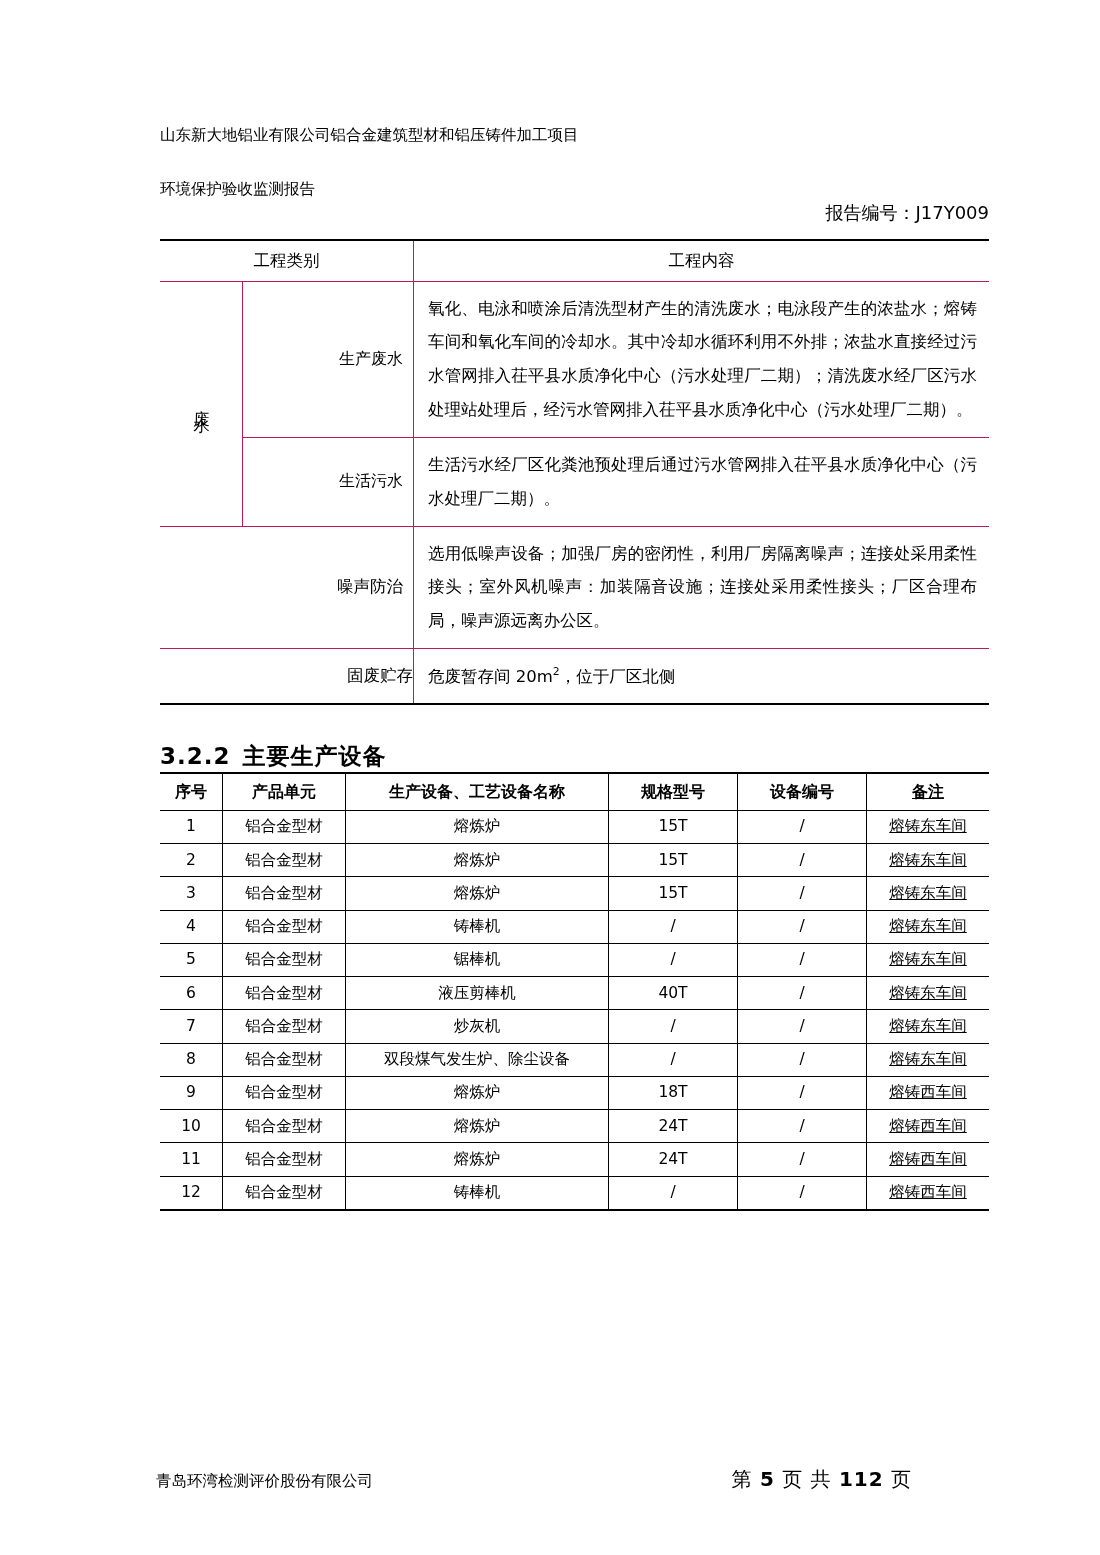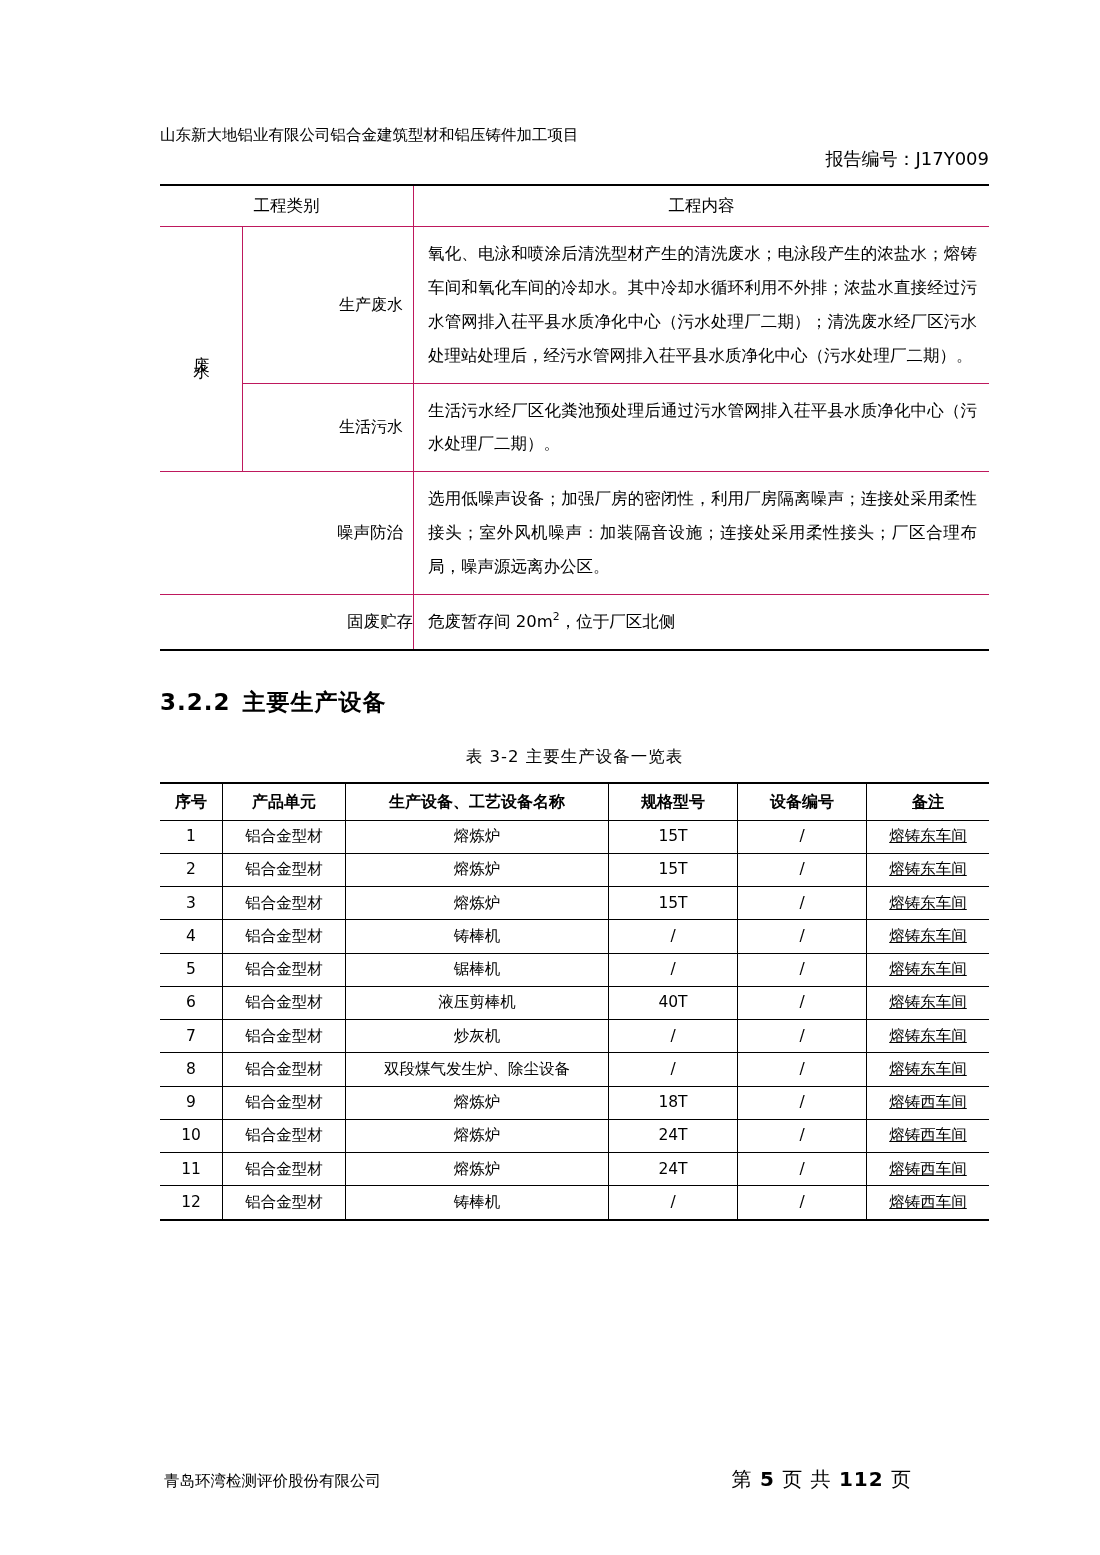"环境保护验收监测报告" div { html: none -> <div>环境保护验收监测报告</div> }
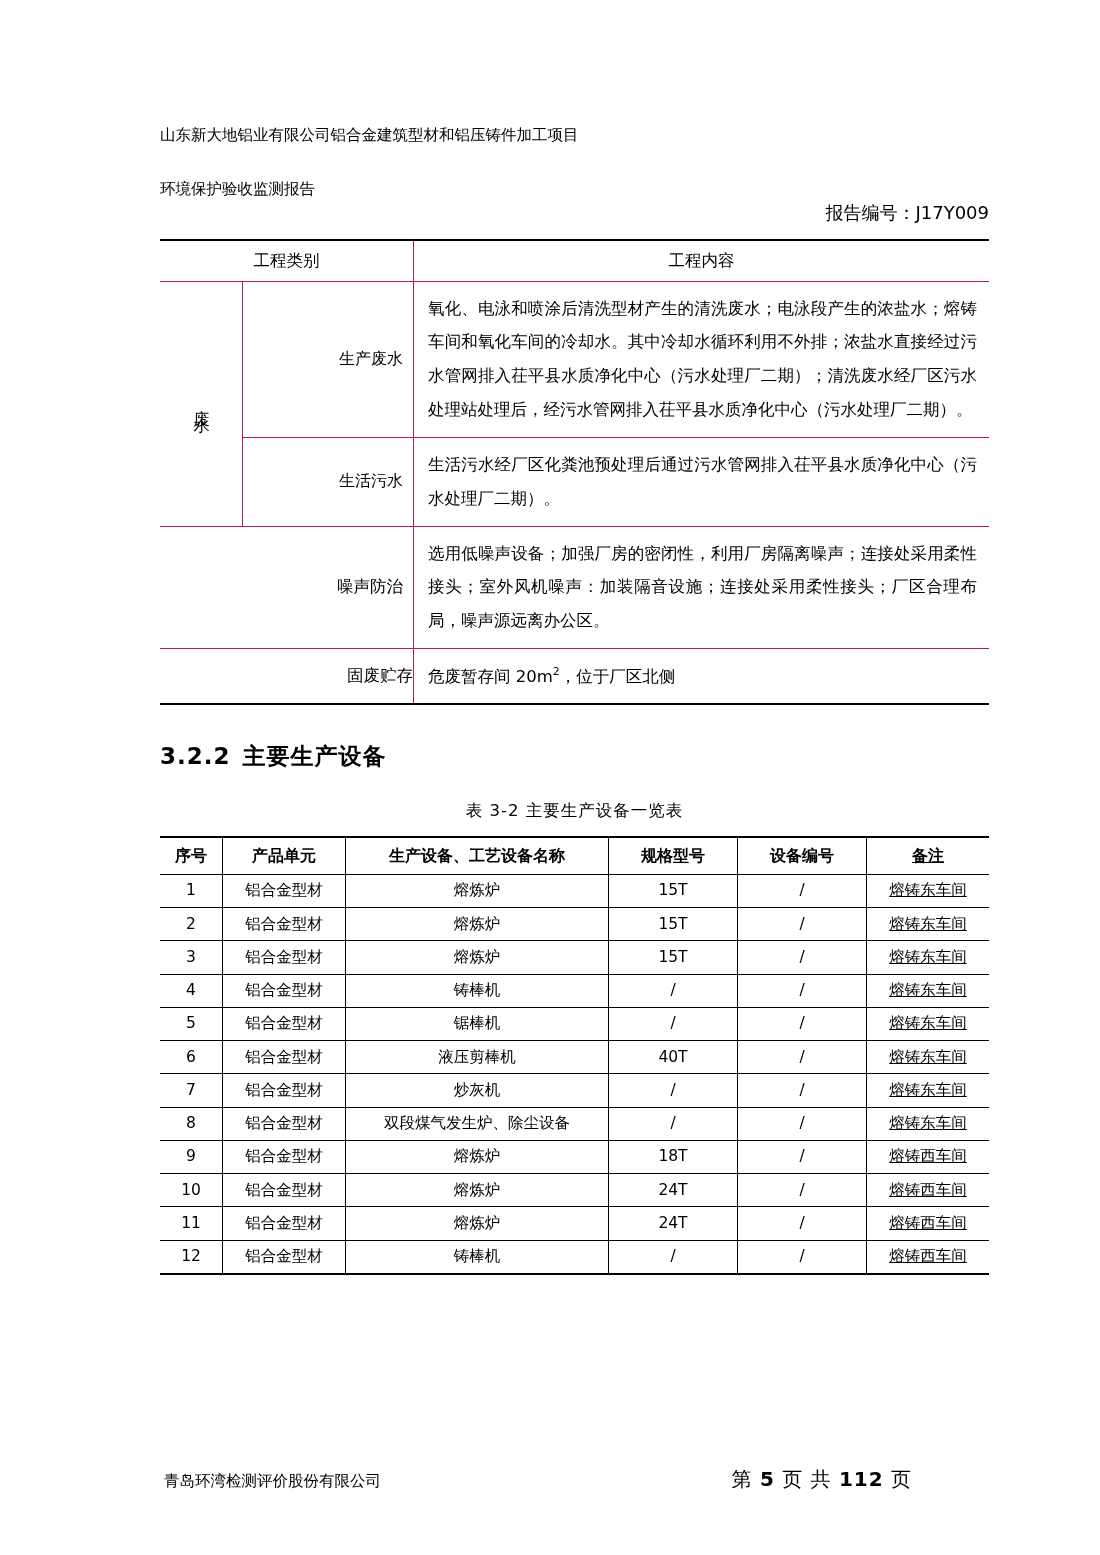"表 3-2 主要生产设备一览表" div.tbl-caption { html: <div>表 3-2 主要生产设备一览表</div> -> none }
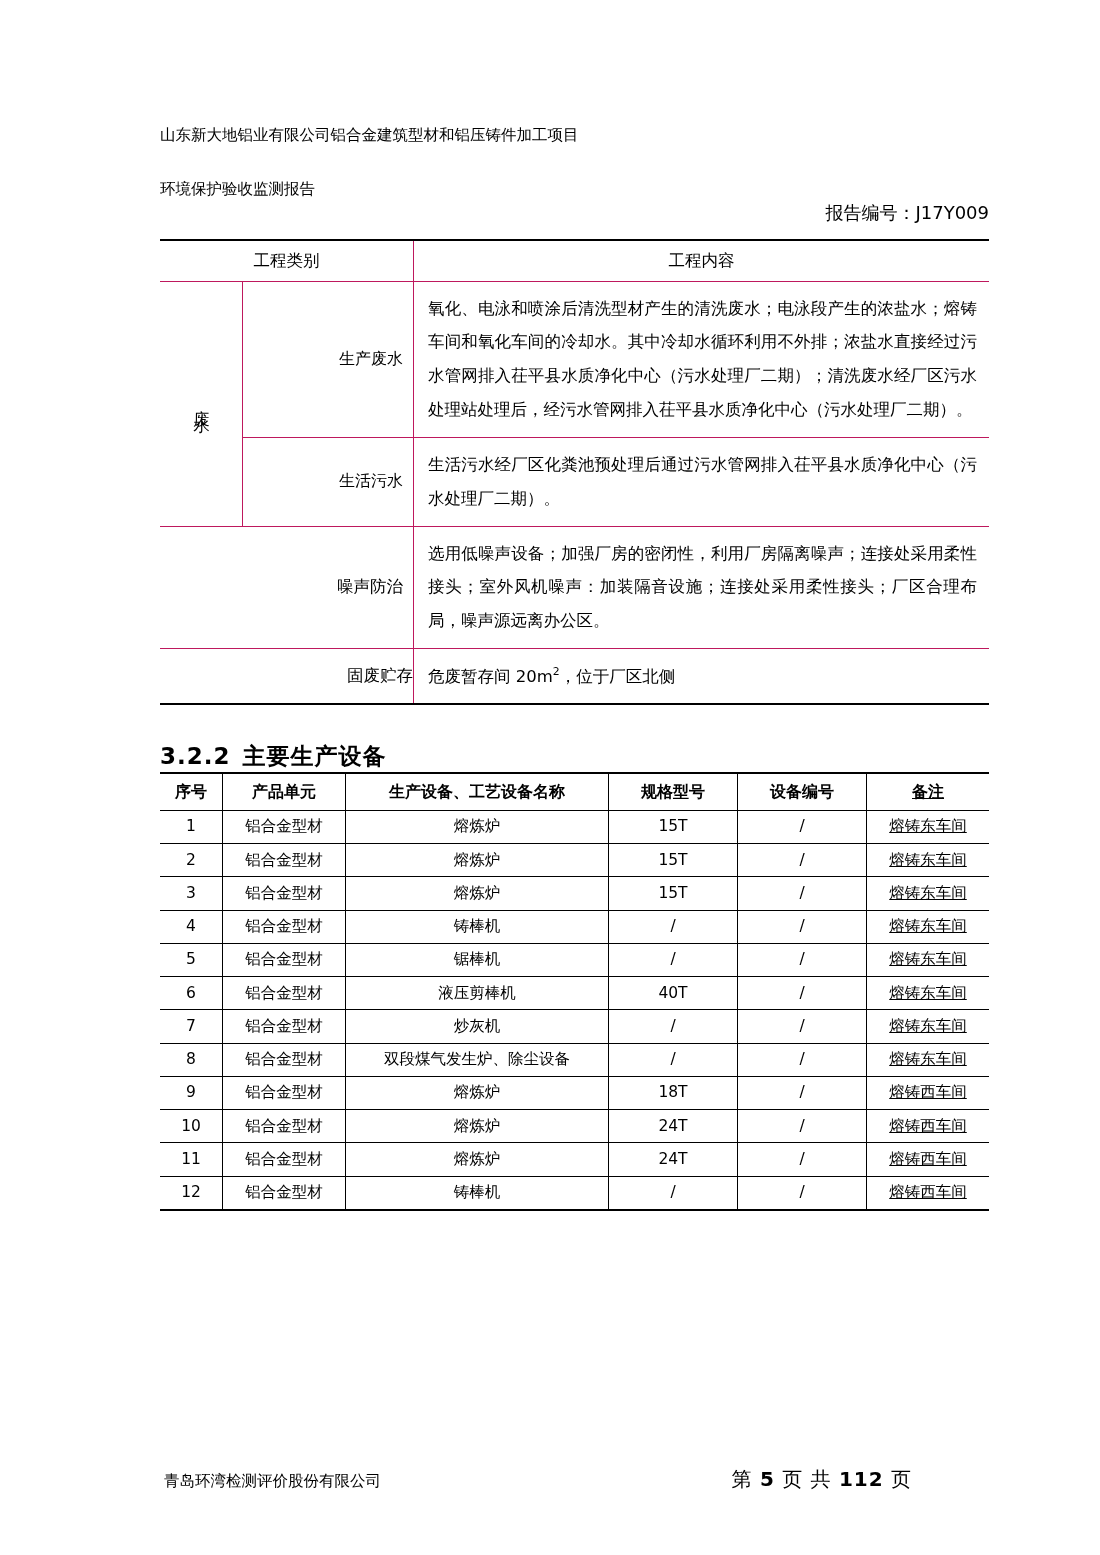"青岛环湾检测评价股份有限公司" .doc-footer { left: 164px -> 156px }
